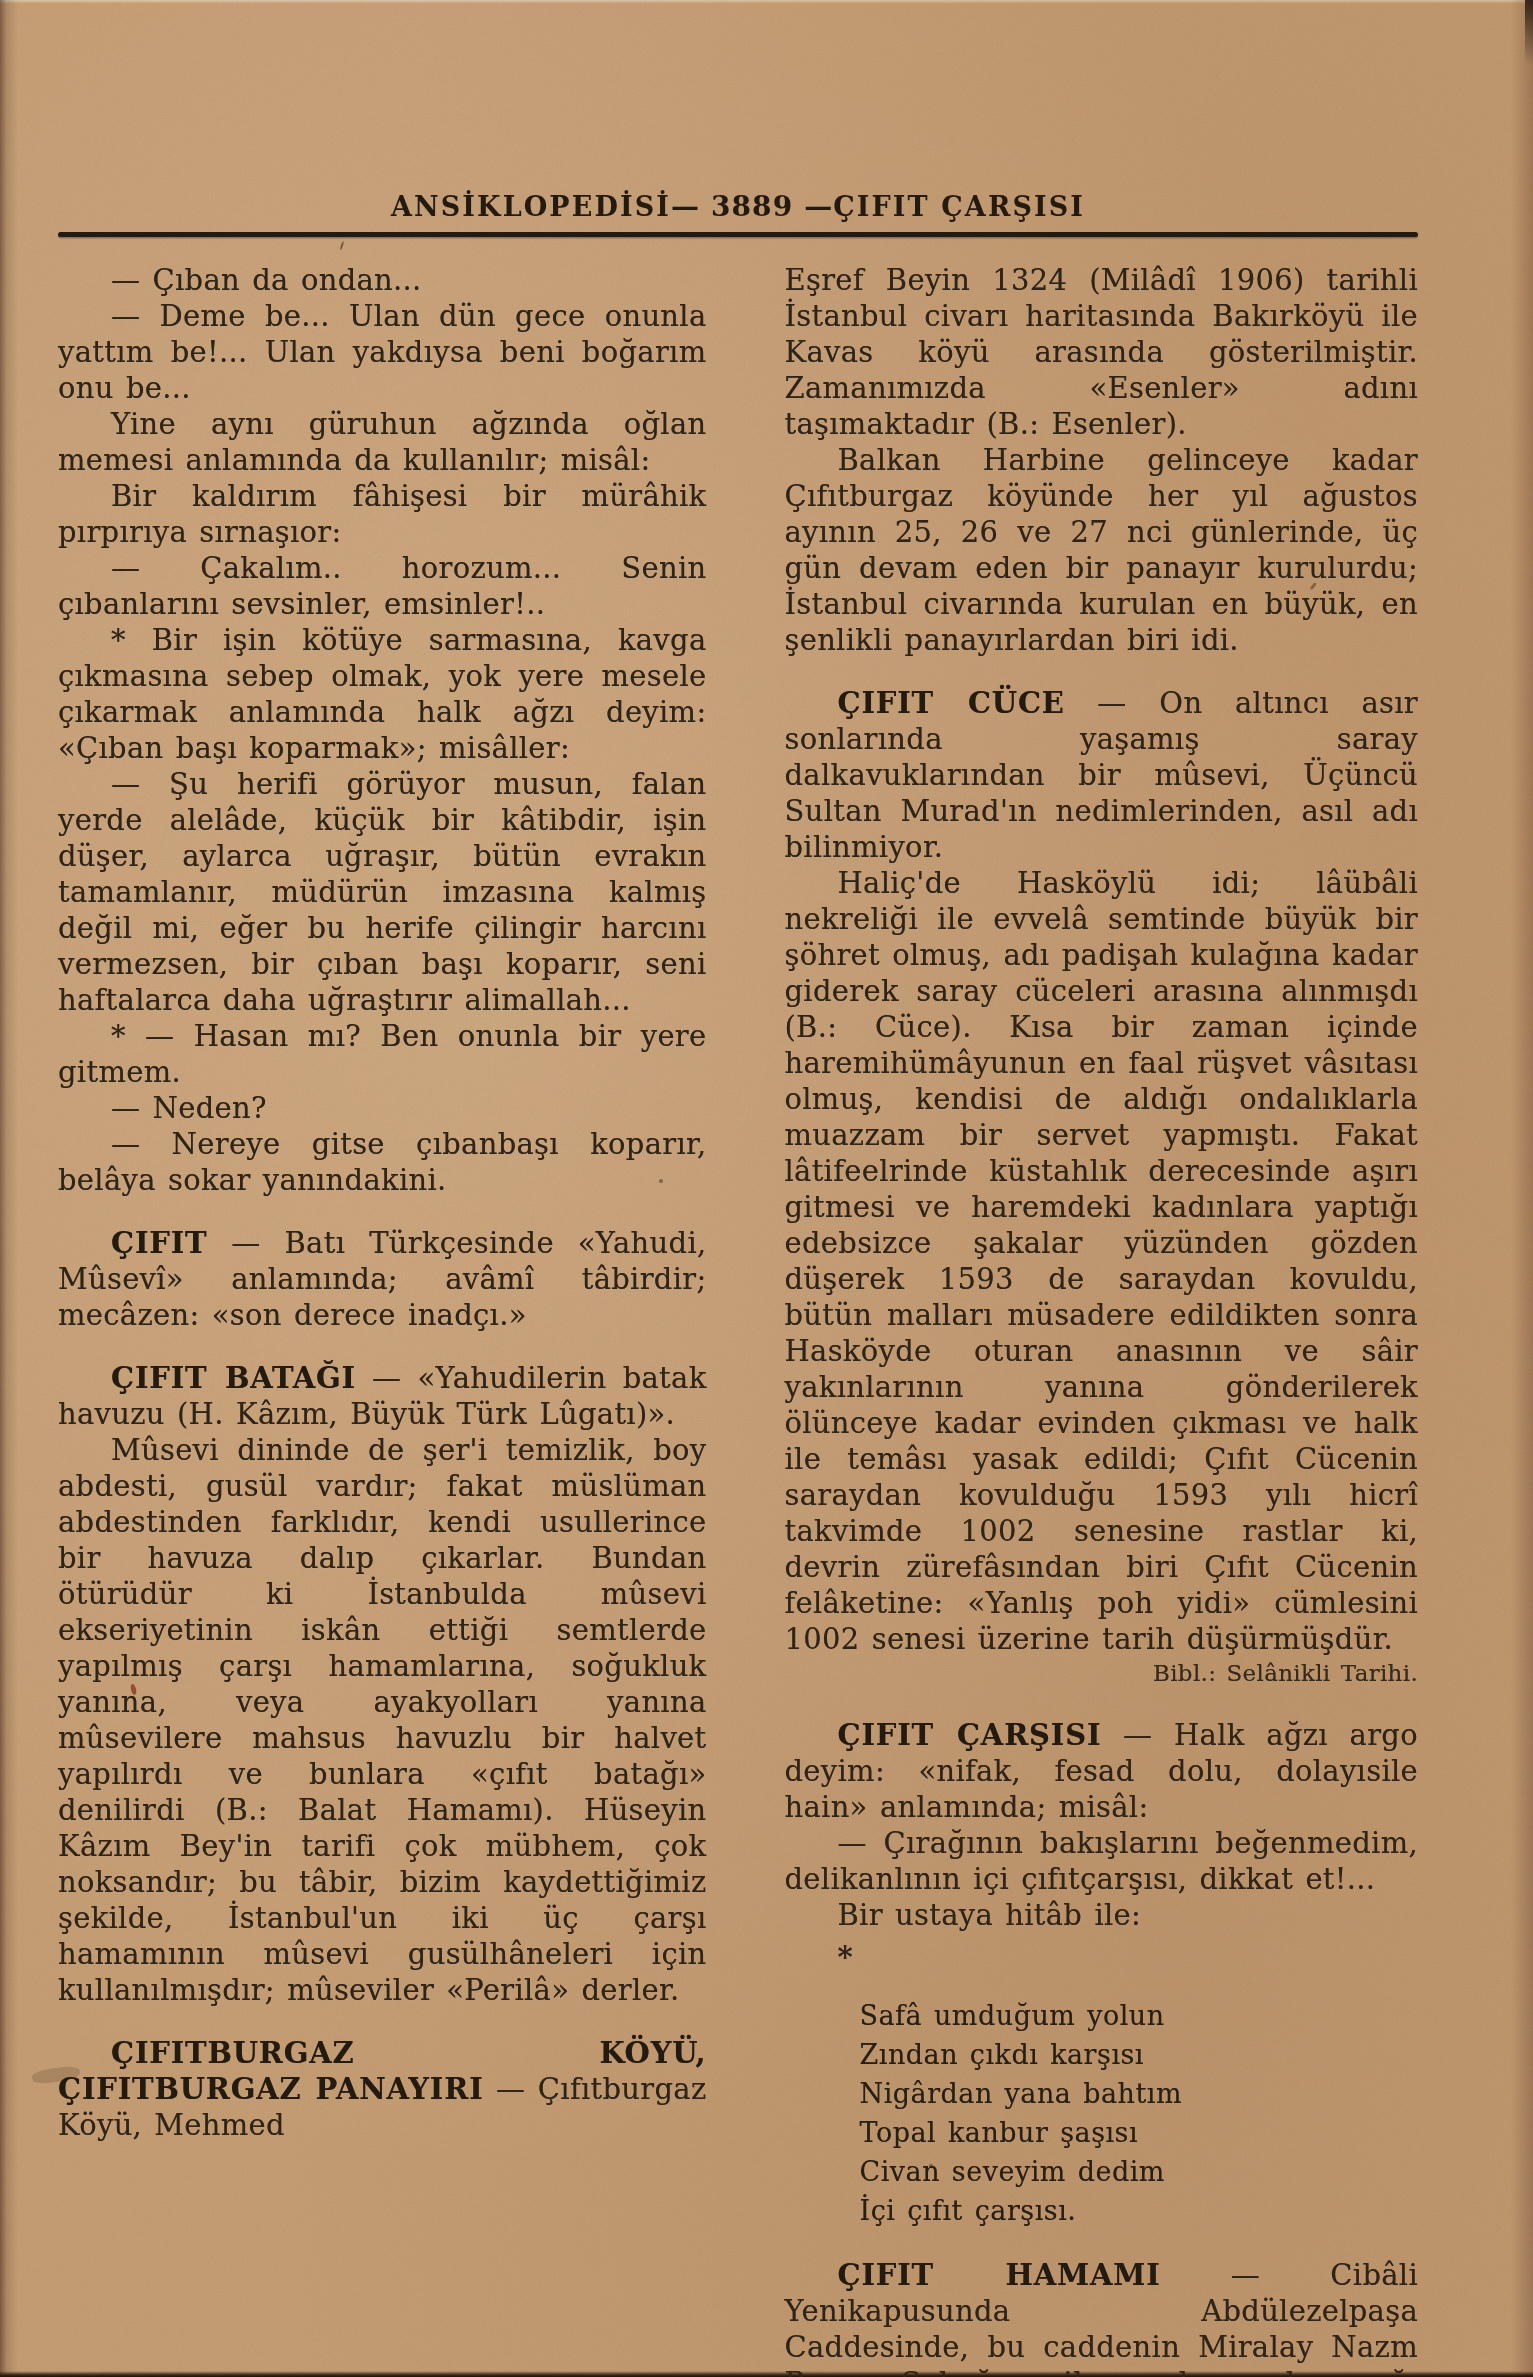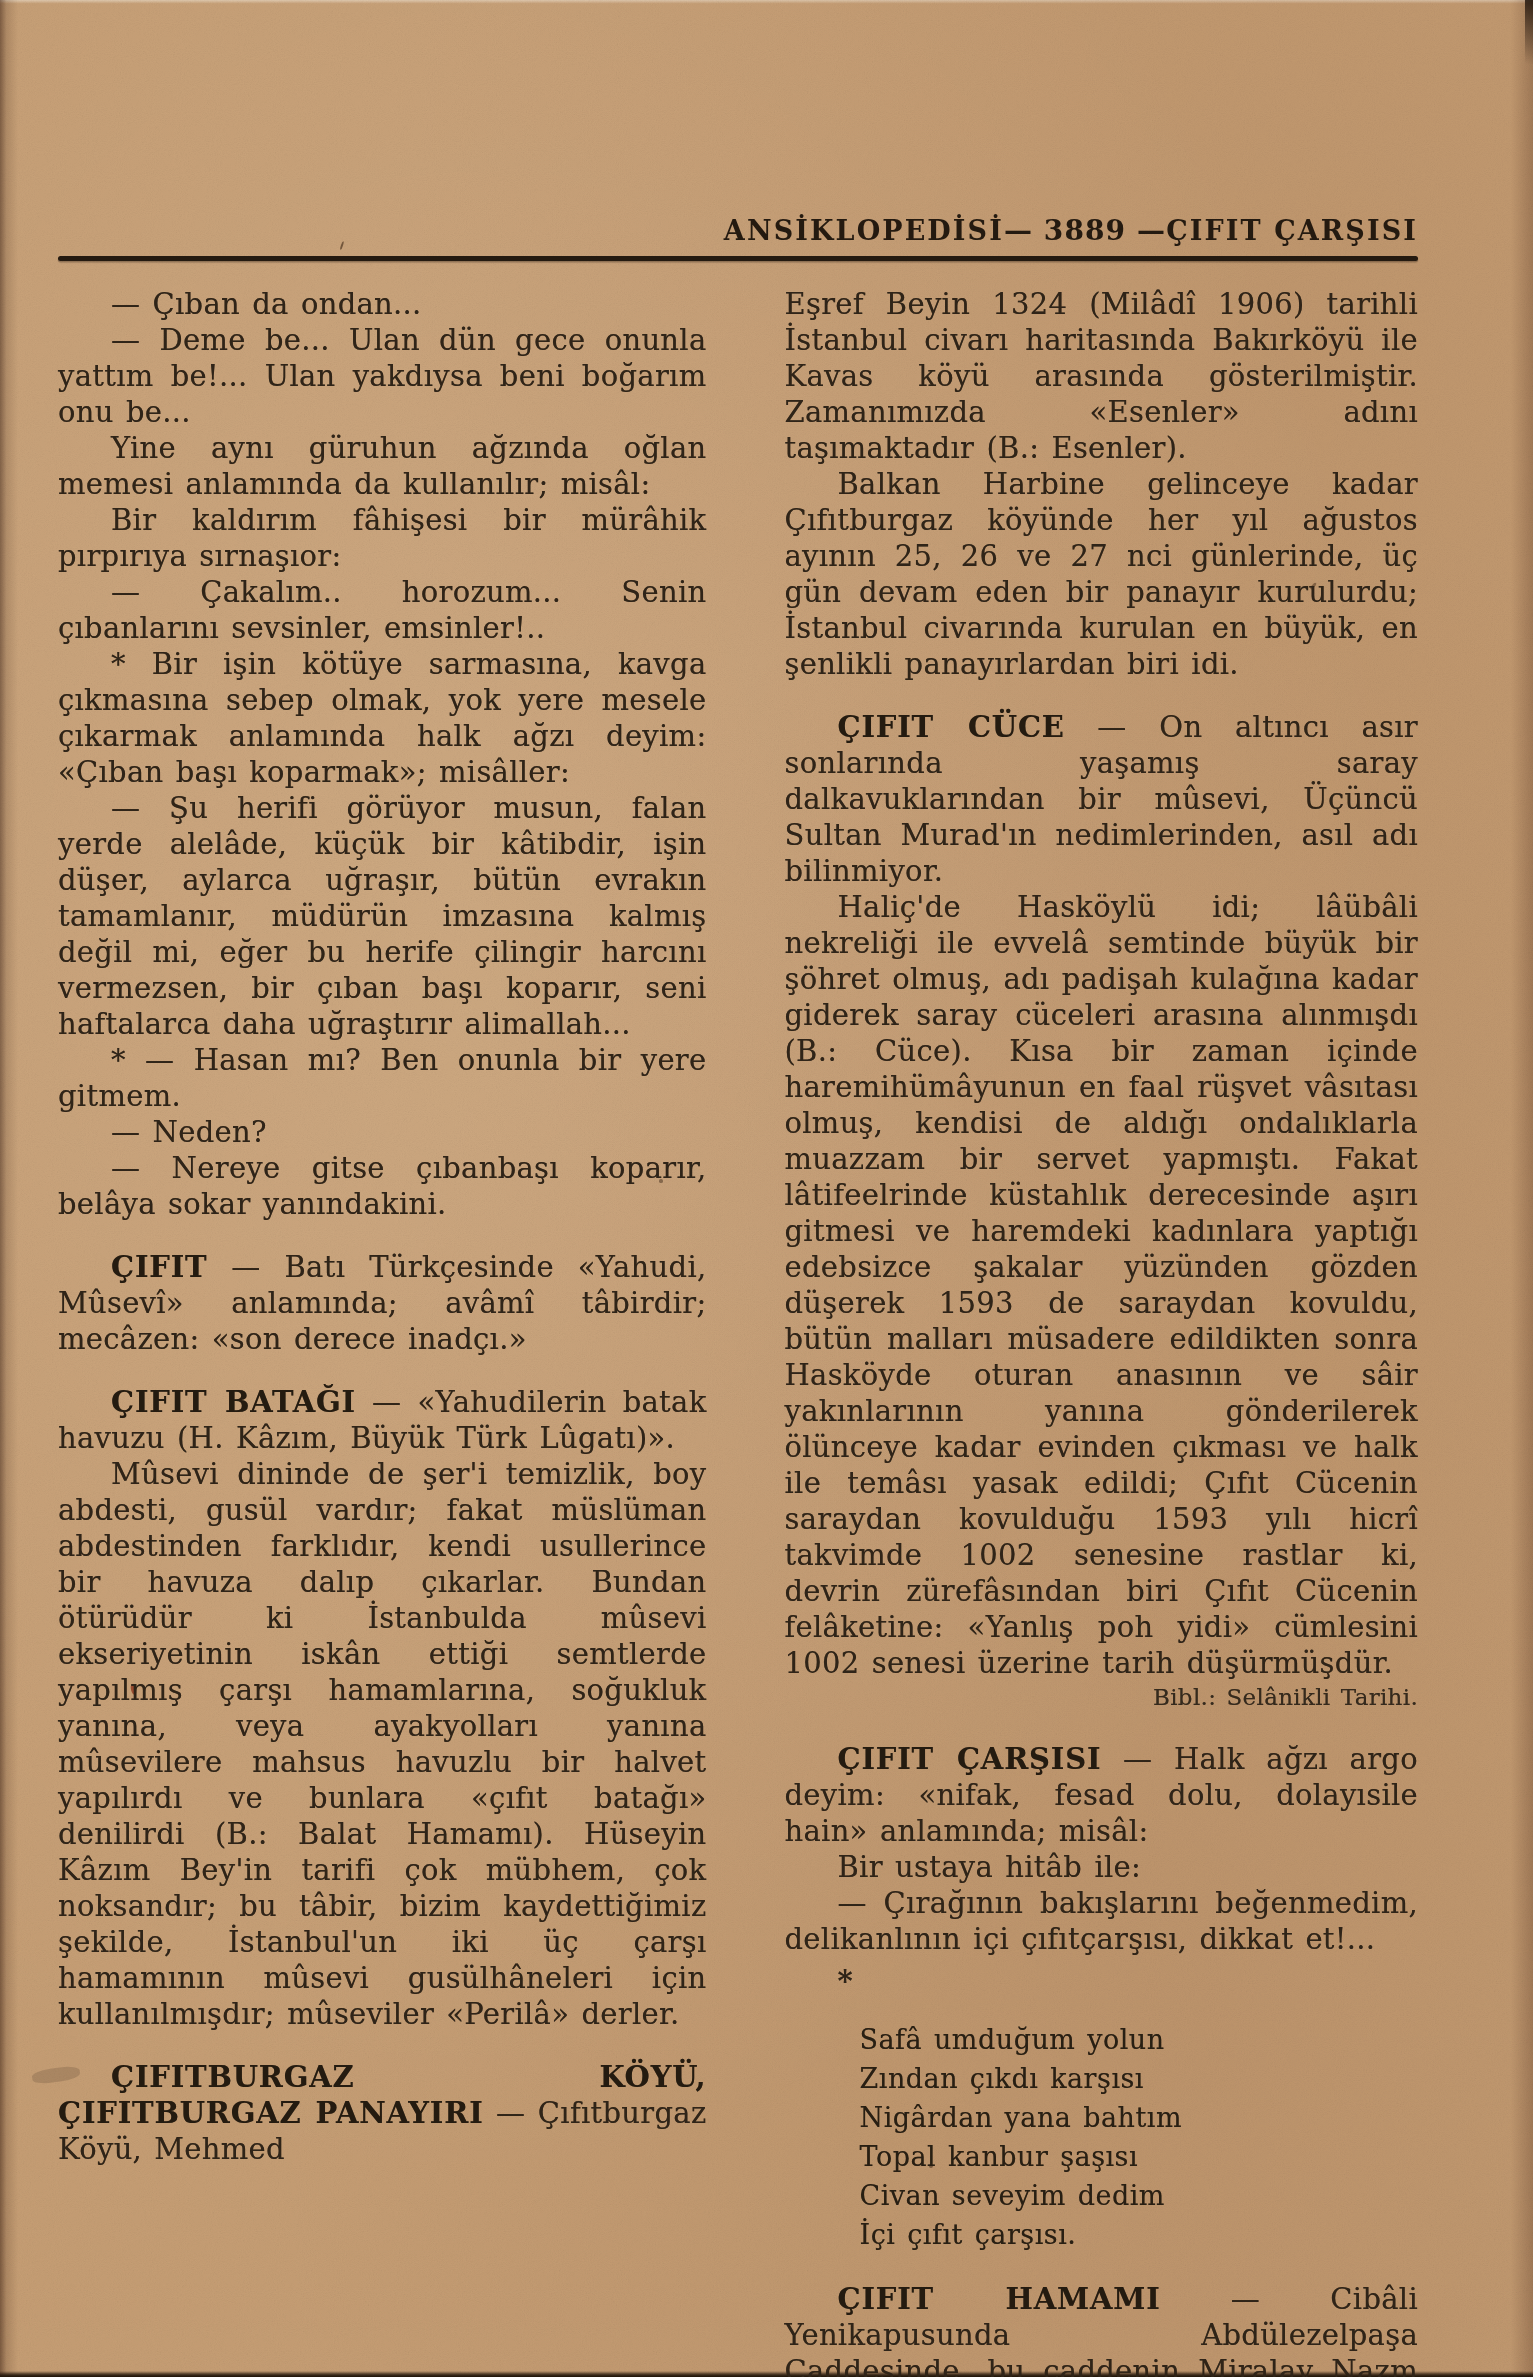"ANSİKLOPEDİSİ" .header { justify-content: flex-end -> center; margin-top: 24px -> none }
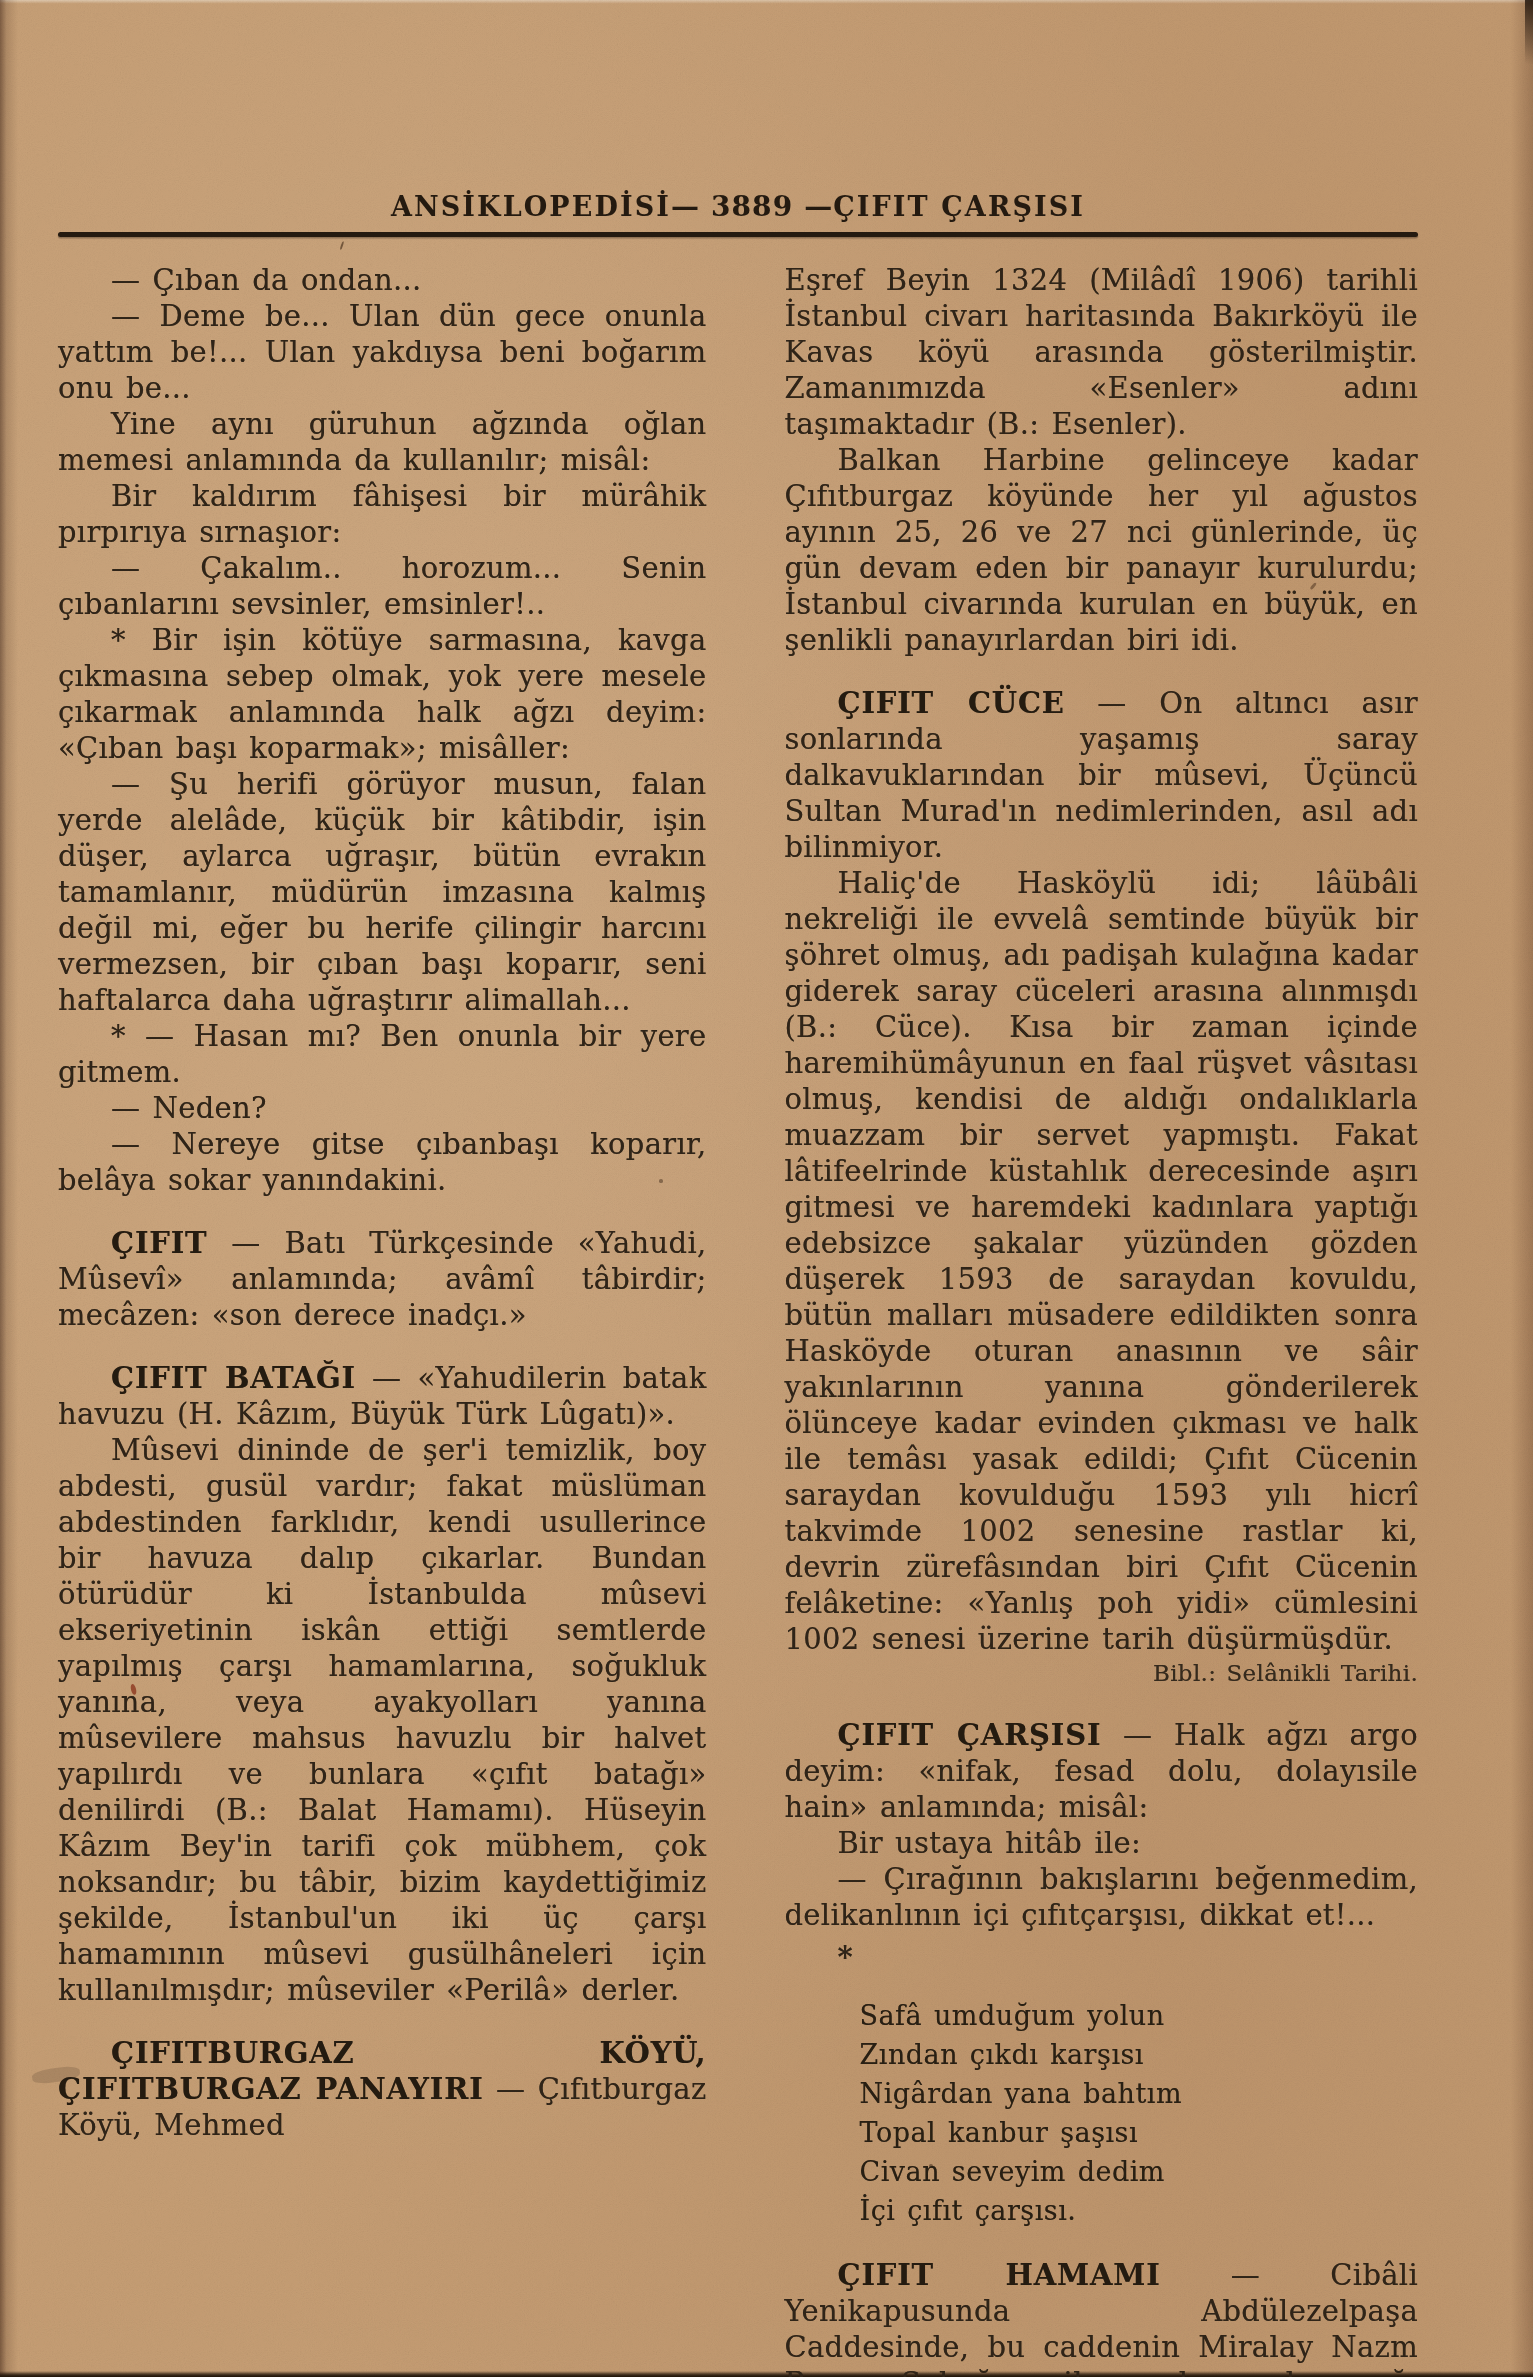"Bir ustaya hitâb ile:" p { order: before "— Çırağının bakışlarını beğenmedim," -> after "— Çırağının bakışlarını beğenmedim," }
